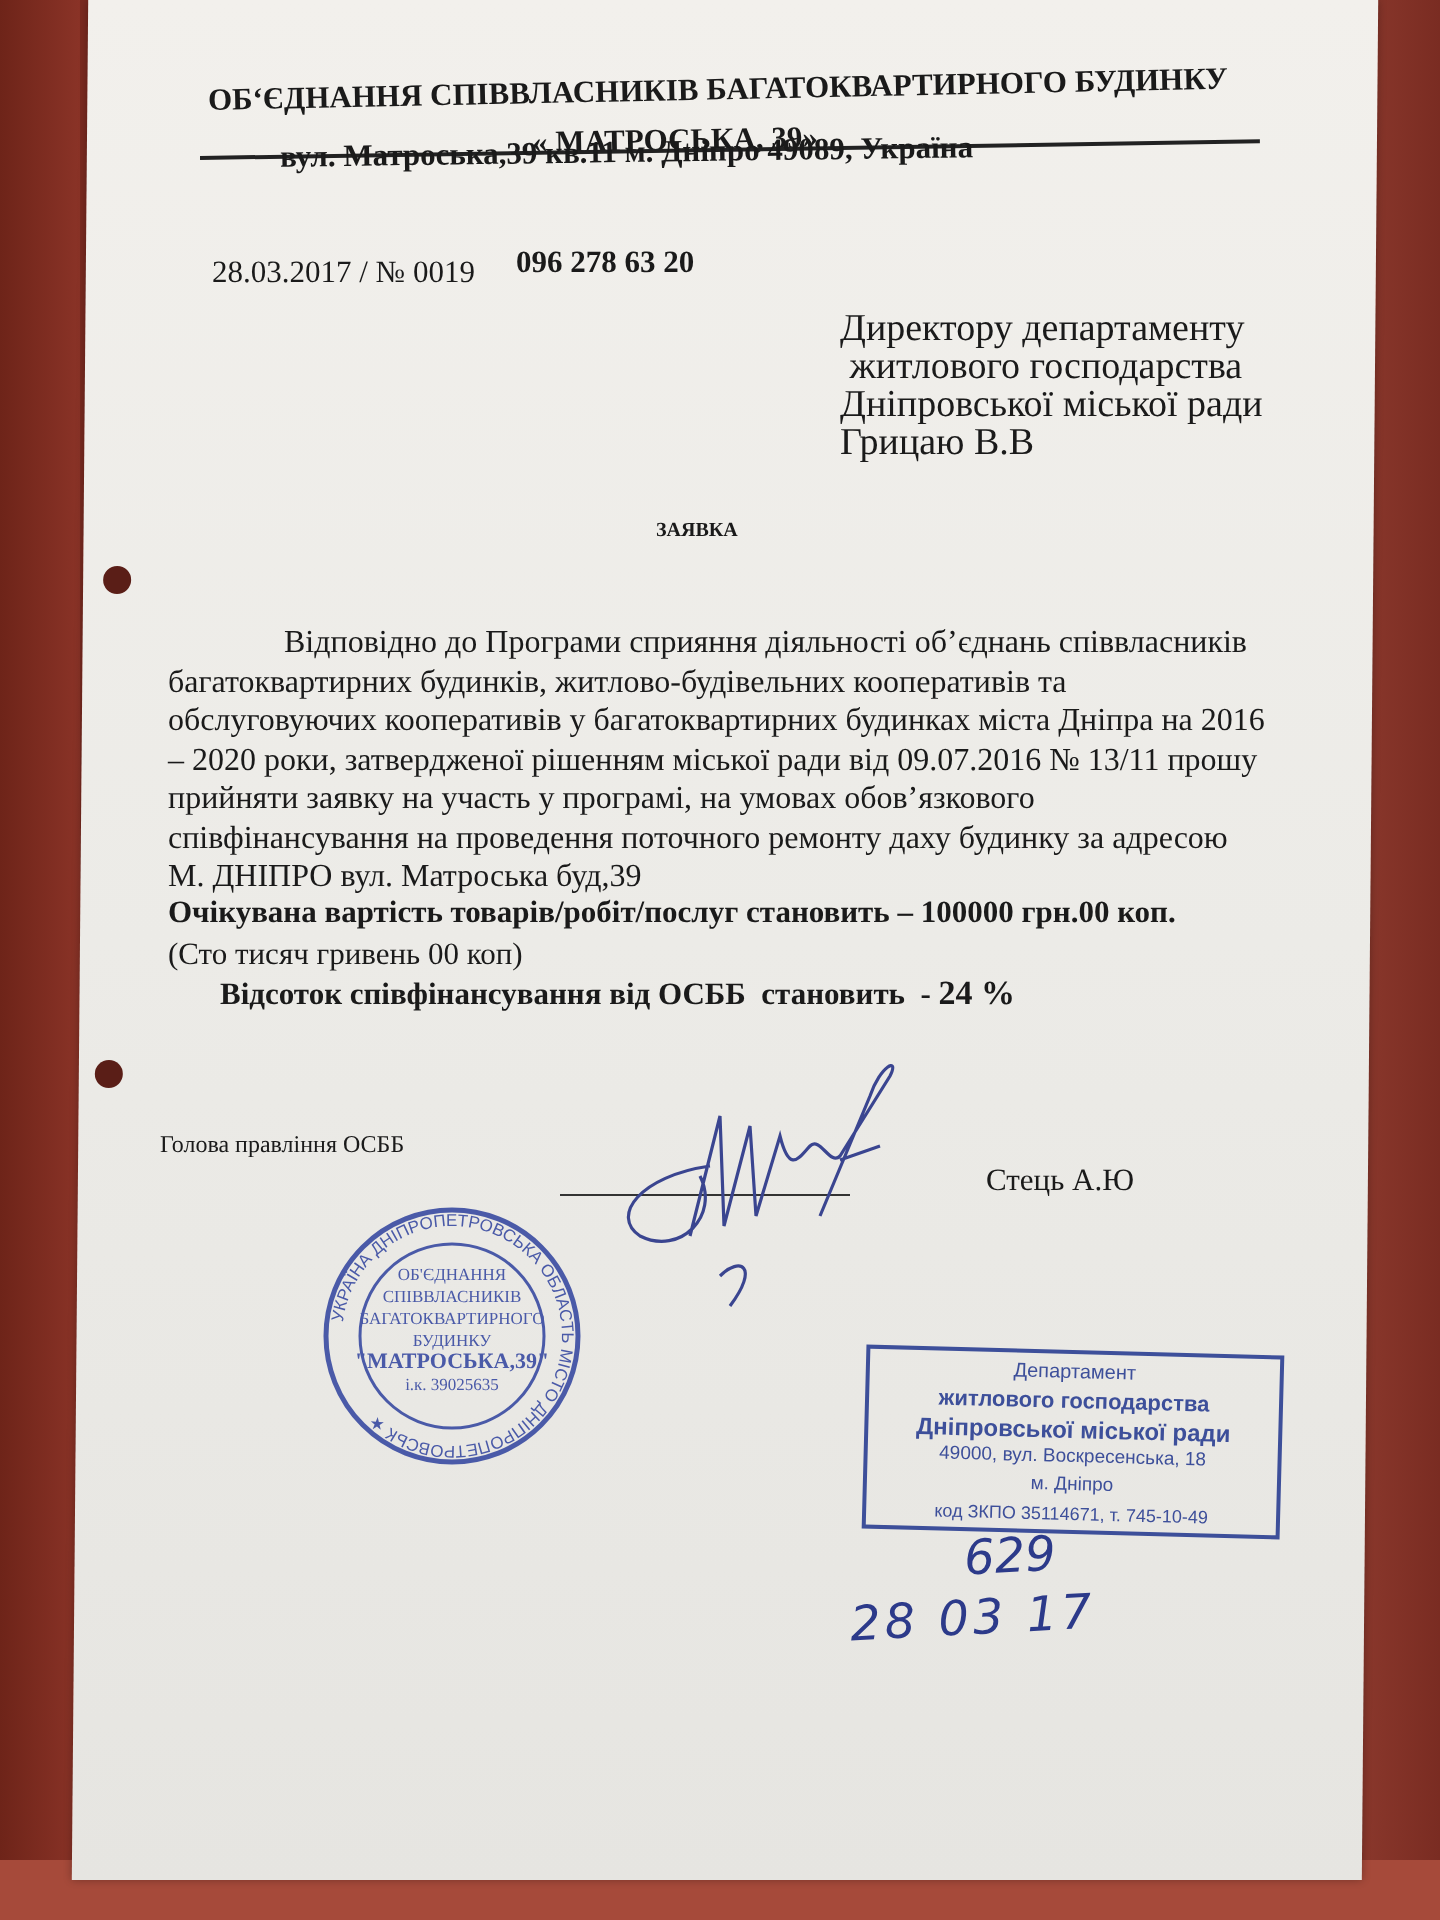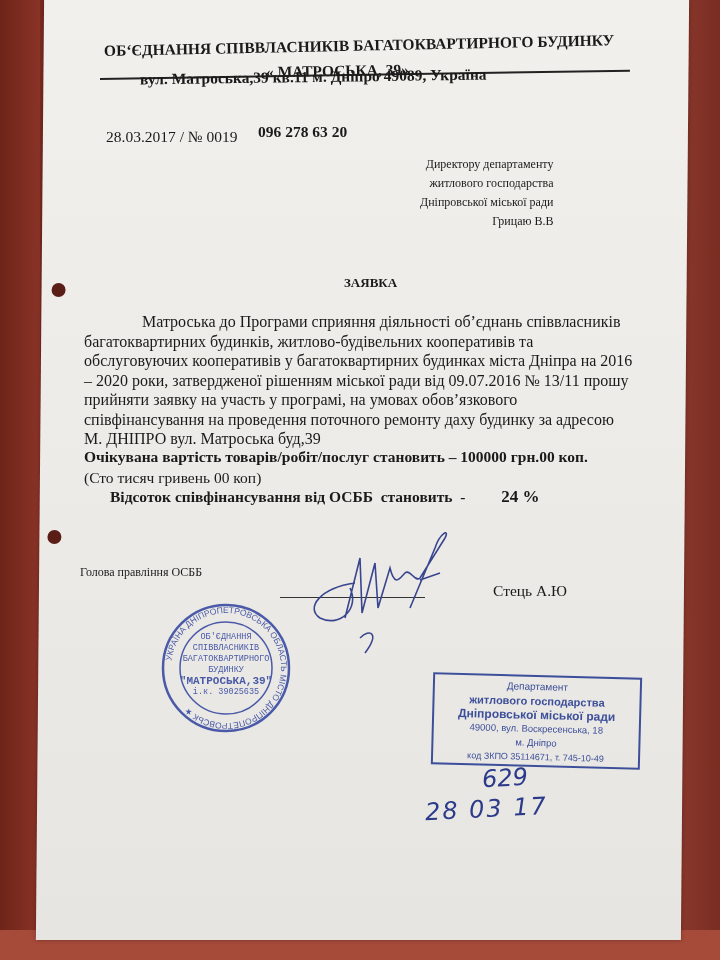"Директору департаменту" .addressee { font-size: 12px -> 19px; text-align: right -> none }
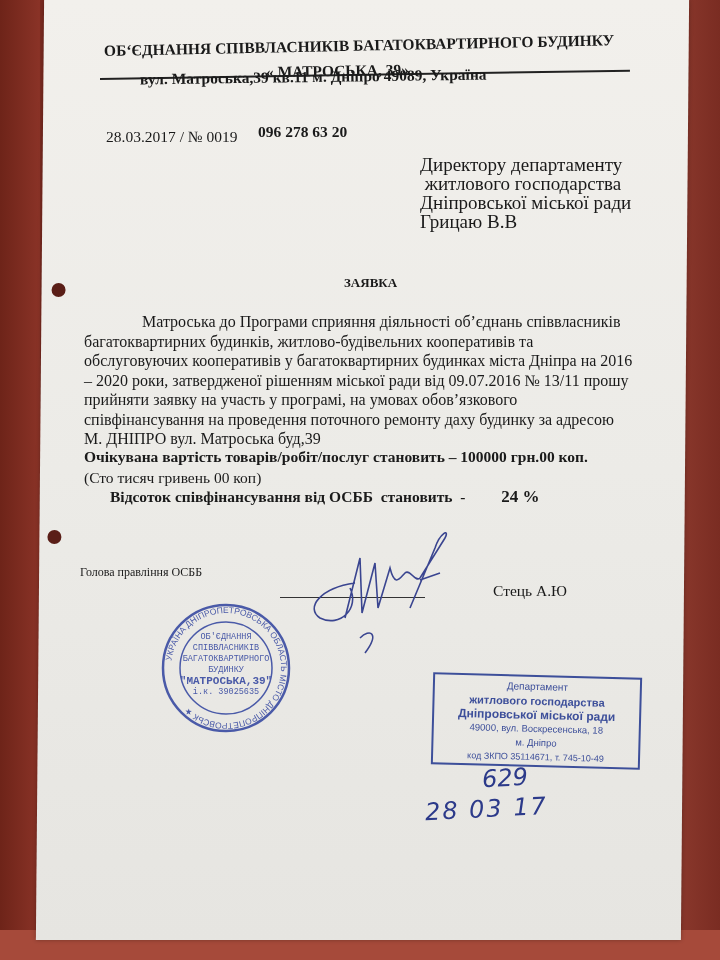"ЗАЯВКА" .title { font-size: 13px -> 10px; left: 344px -> 328px; margin-top: 15px -> none }
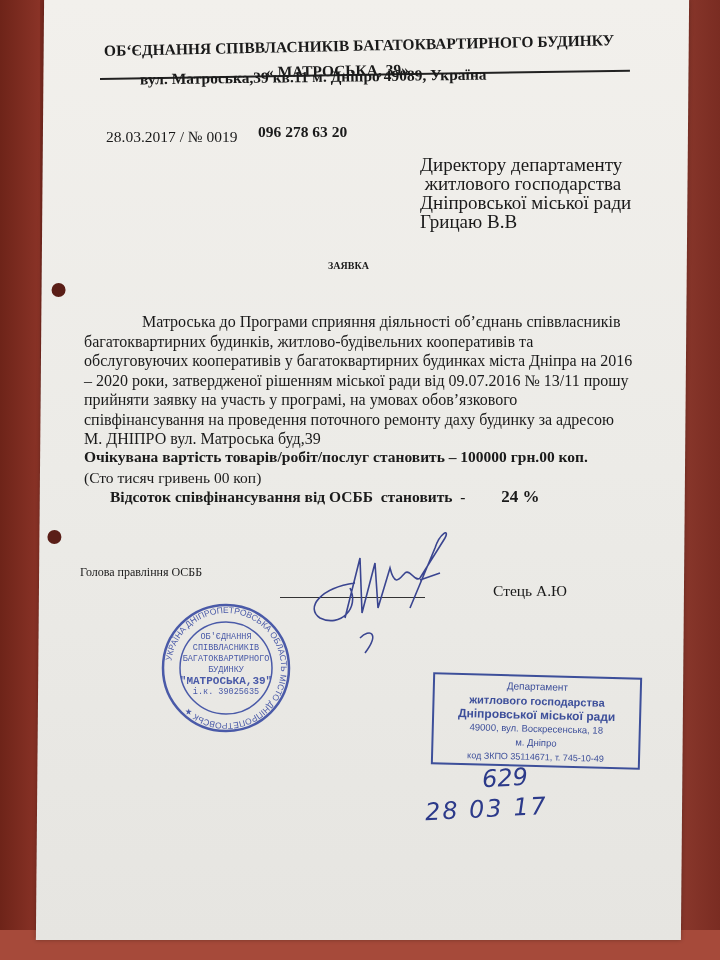"Матроська до Програми сприяння" div.indent { text: Матроська -> Відповідно }
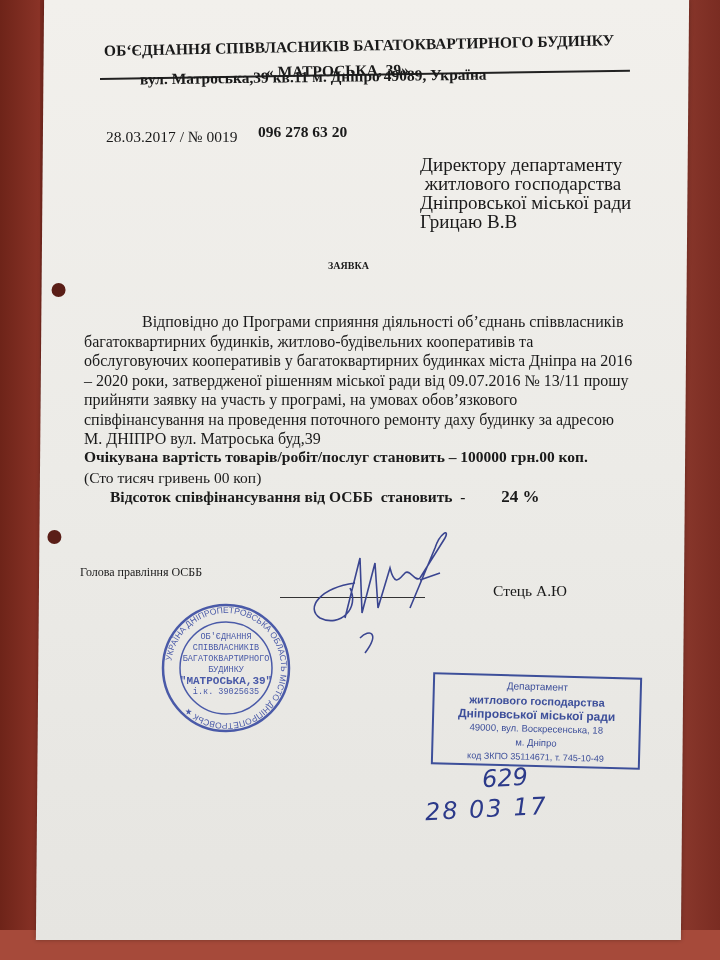"24 %" .percent b { margin-left: 32px -> none }
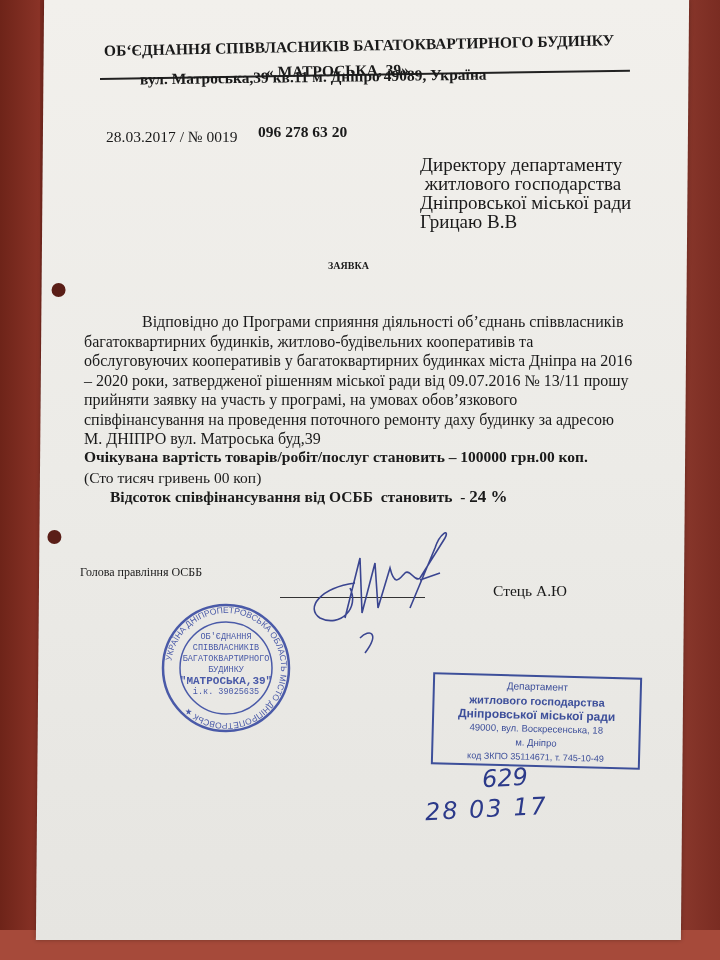"ОБ'ЄДНАННЯ" div.abs { font-family: Liberation Mono, monospace -> Liberation Serif, serif }
